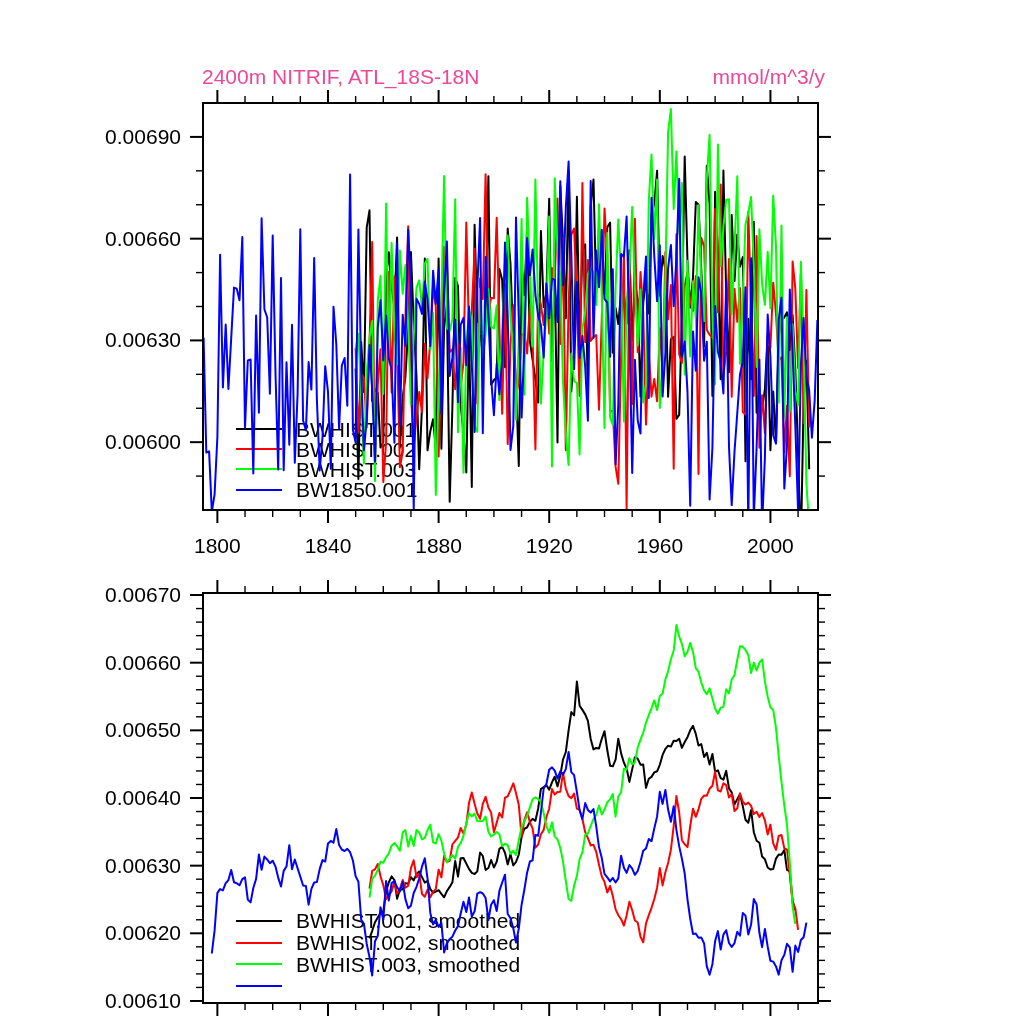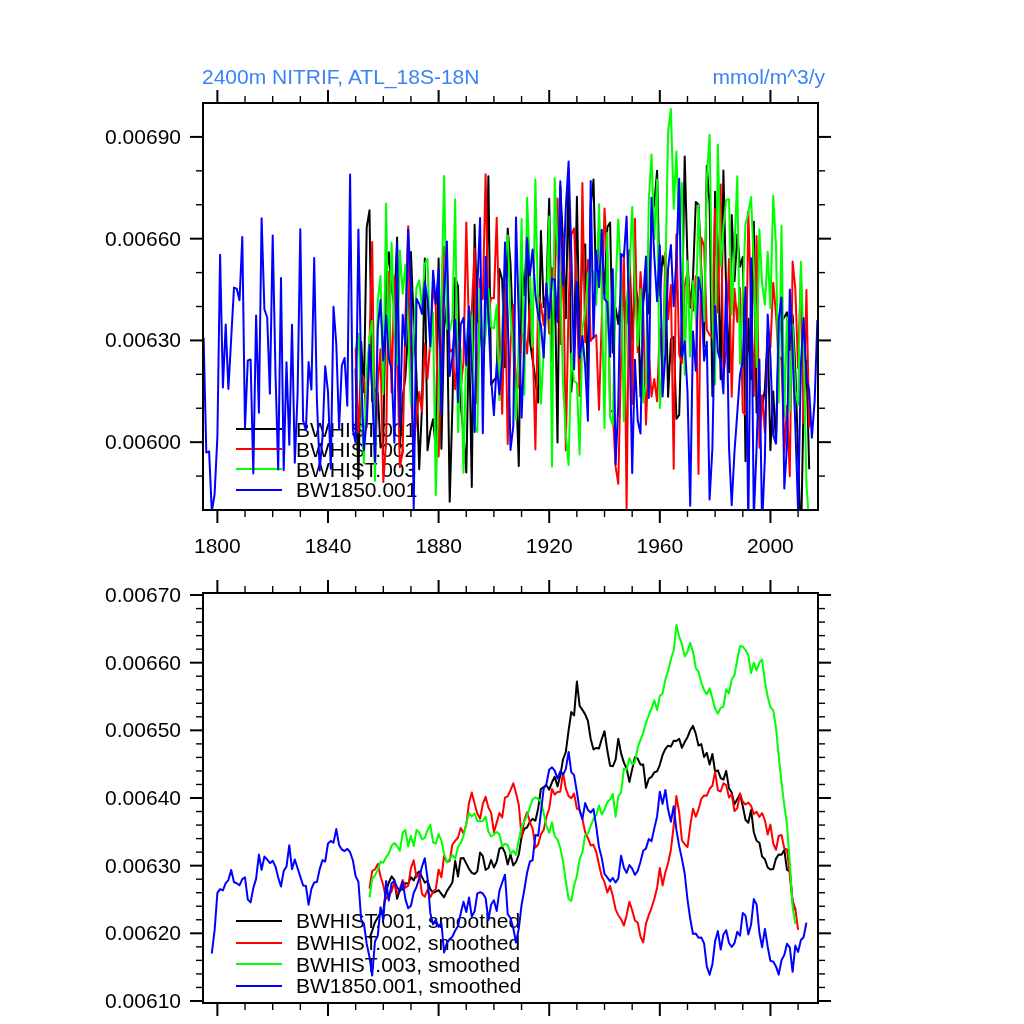"2400m NITRIF, ATL_18S-18N" .title { color: #3b82f6 -> #ec4899 }
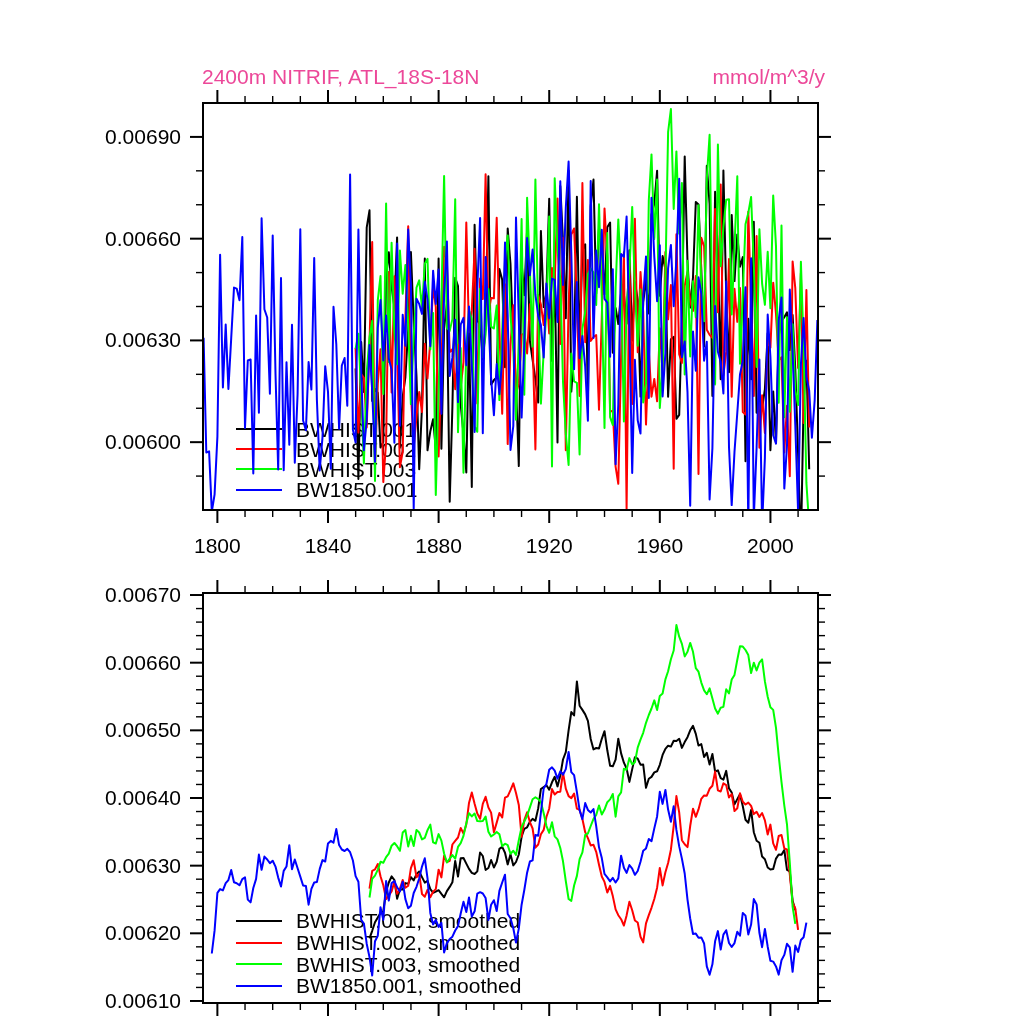"BW1850.001, smoothed" span.lbl { html: <span>BW1850.001, smoothed</span> -> none }
